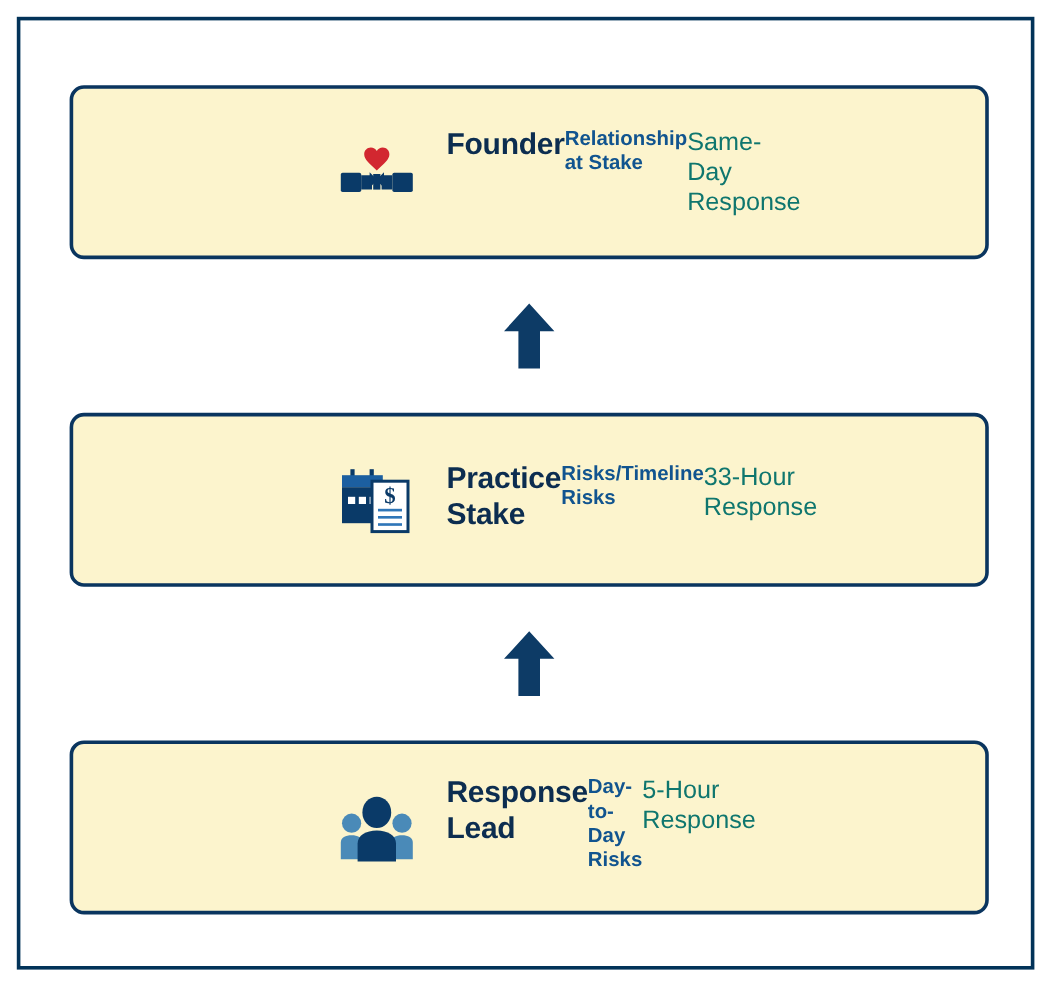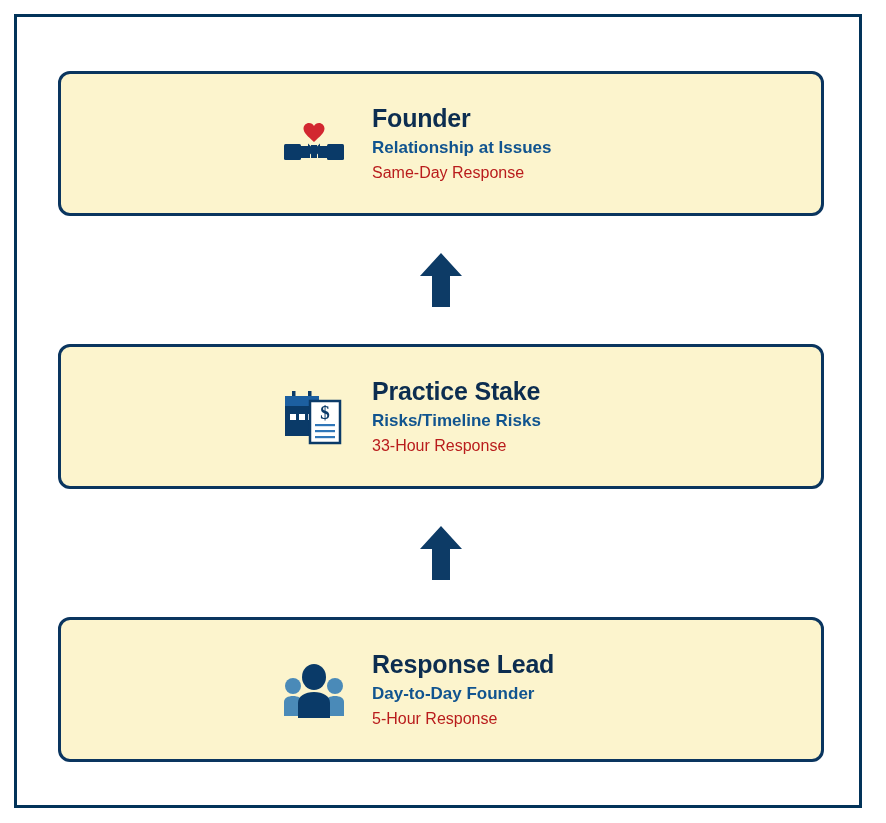"Founder" .card-text { flex-direction: column -> none; justify-content: center -> space-between }
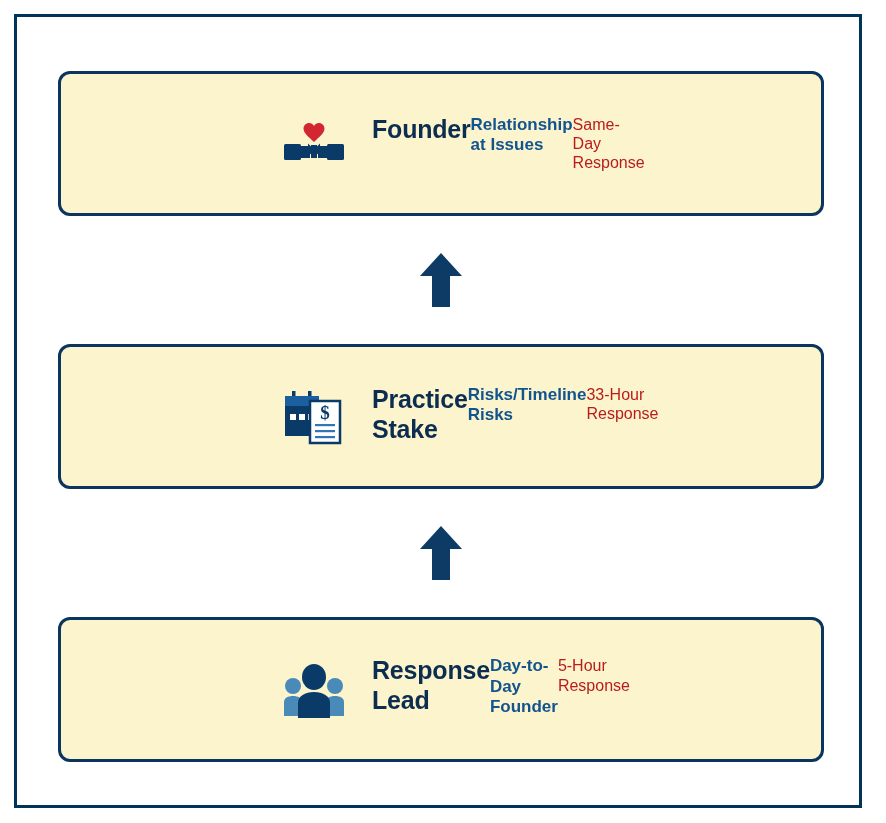"Relationship at Issues" div.card-subtitle { text: Issues -> Stake }
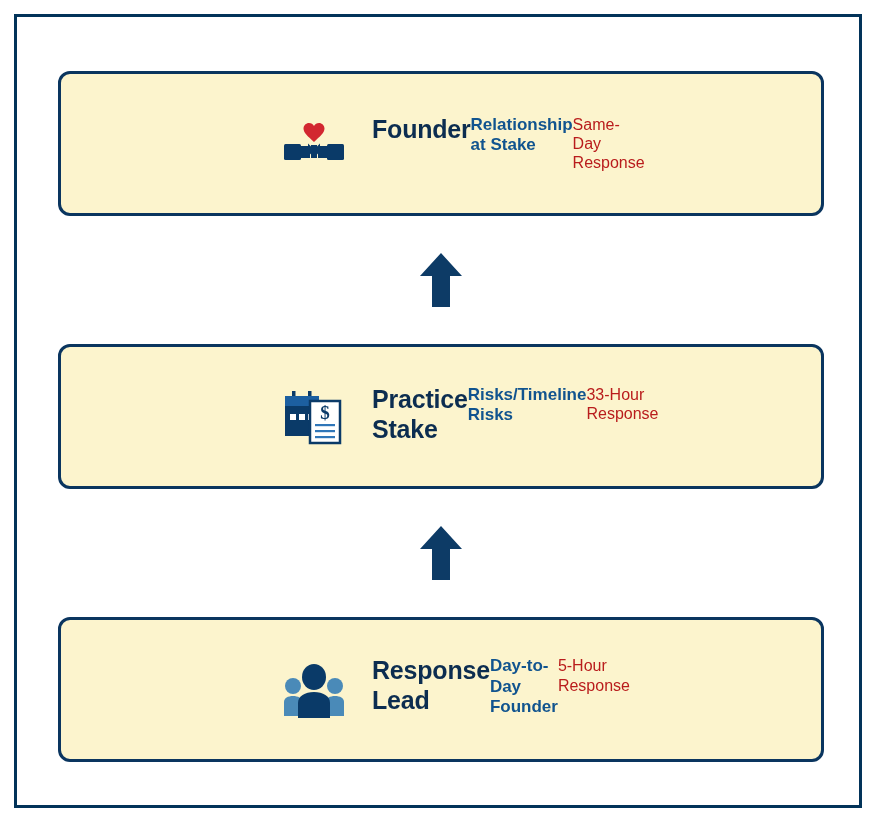"Same-Day Response" .card-response { color: #b91c1c -> #0f766e; font-size: 16px -> 21px }
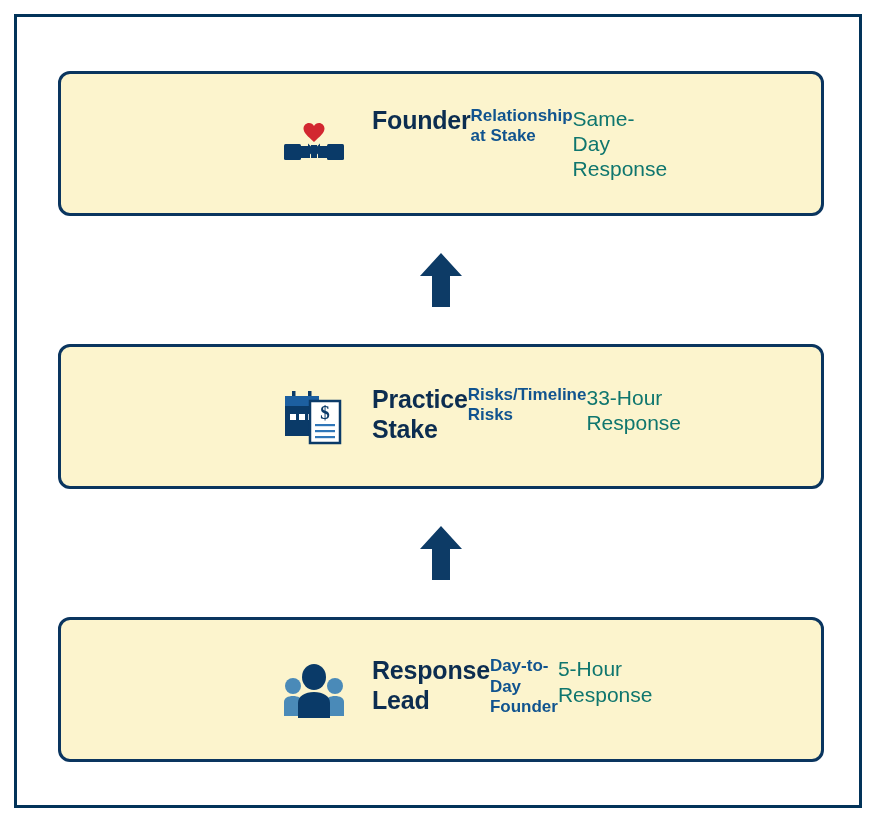"Day-to-Day Founder" div.card-subtitle { text: Founder -> Risks }
